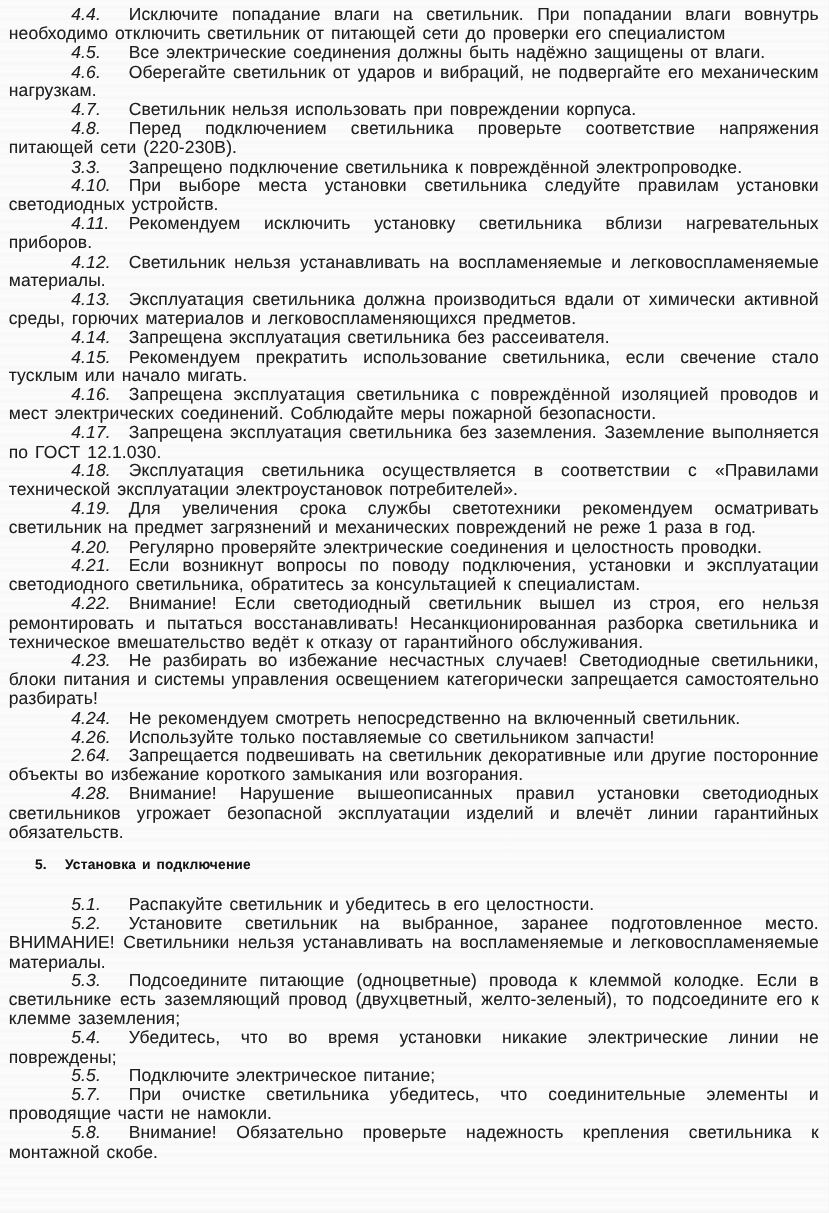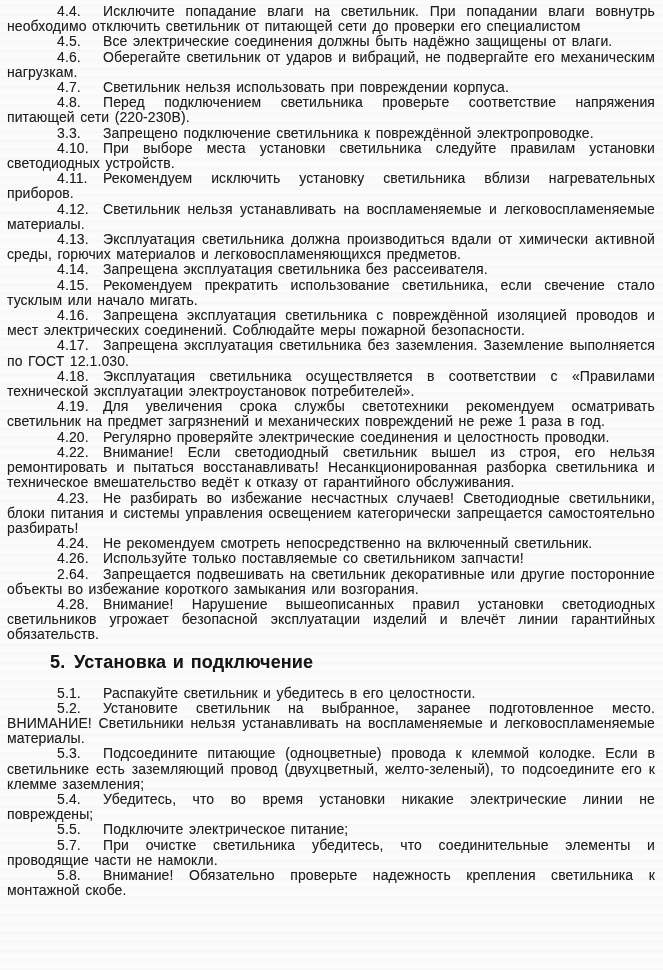"4.4." .num { font-style: none -> italic }
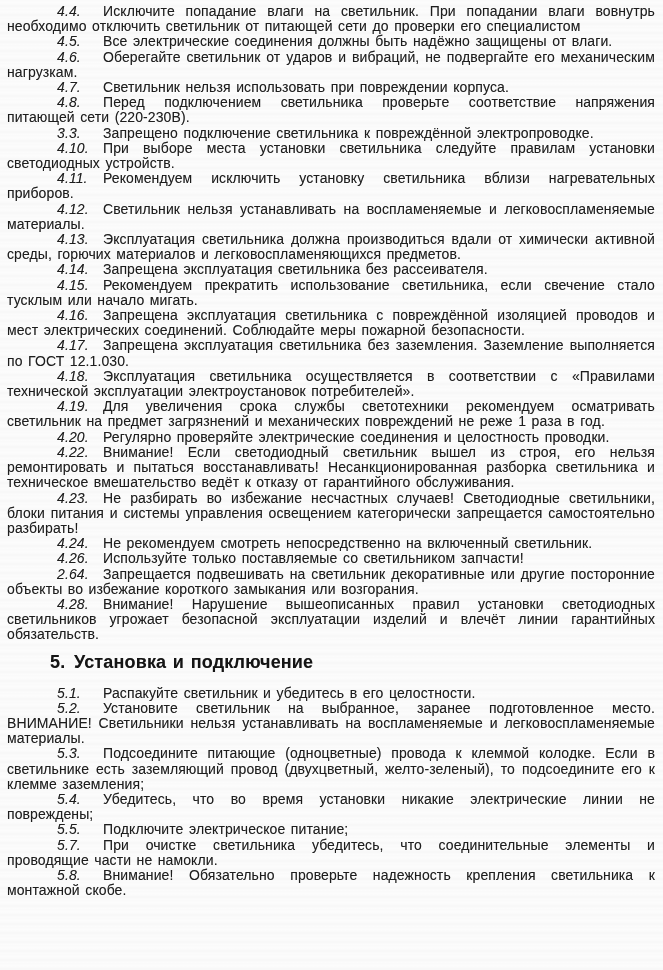"4.21. Если возникнут вопросы по" p.item { html: none -> <p><span>4.21.</span><span>Если возникнут вопросы по поводу подключения, установки и эксплуатации светодиодного светильника, обратитесь за консультацией к специалистам.</span></p> }
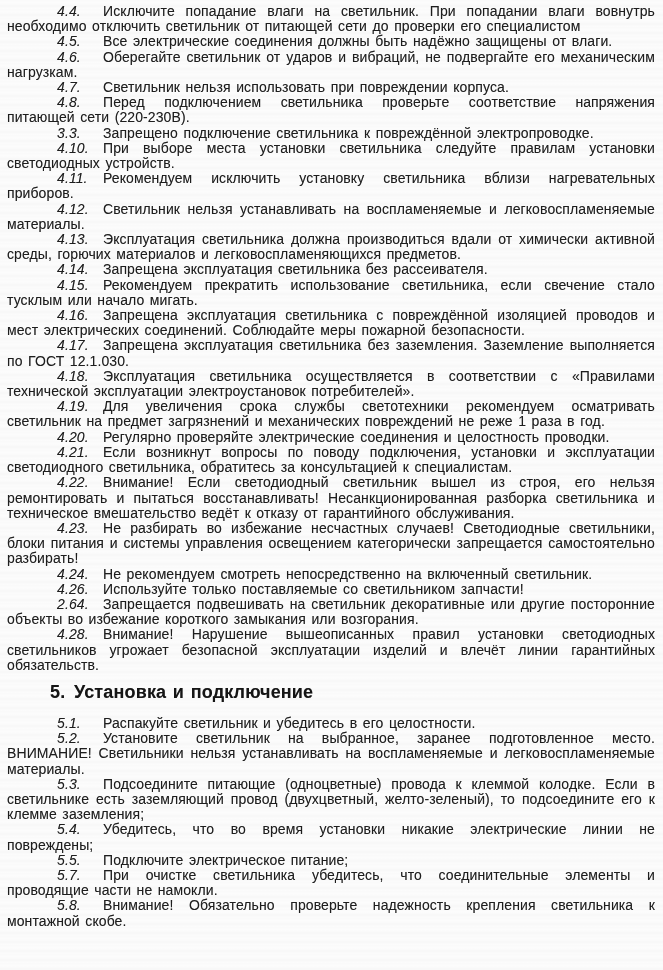"5. Установка и подключение" h2.heading { font-size: 18px -> 11px; margin: 10px 0 15px 43px -> 10px 0 15px 21px }
